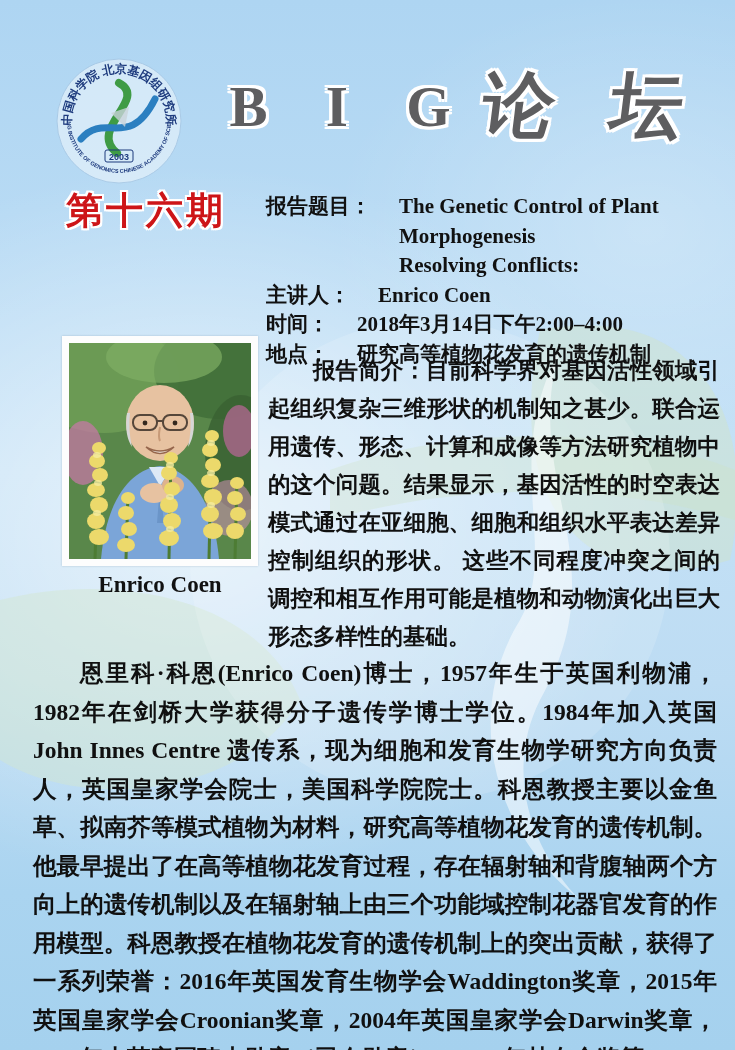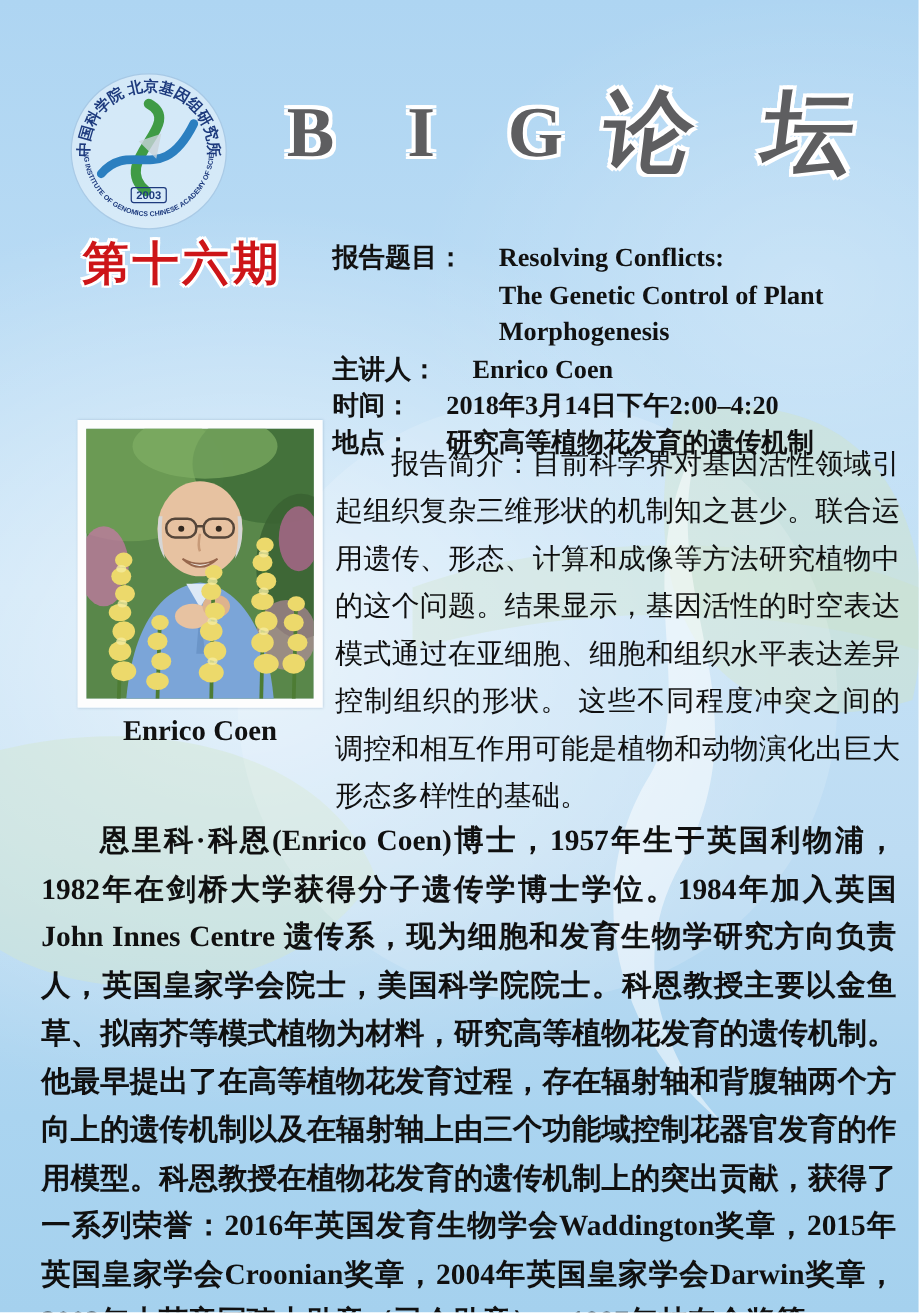"Resolving Conflicts:" div { order: before "The Genetic Control of Plant" -> after "The Genetic Control of Plant" }
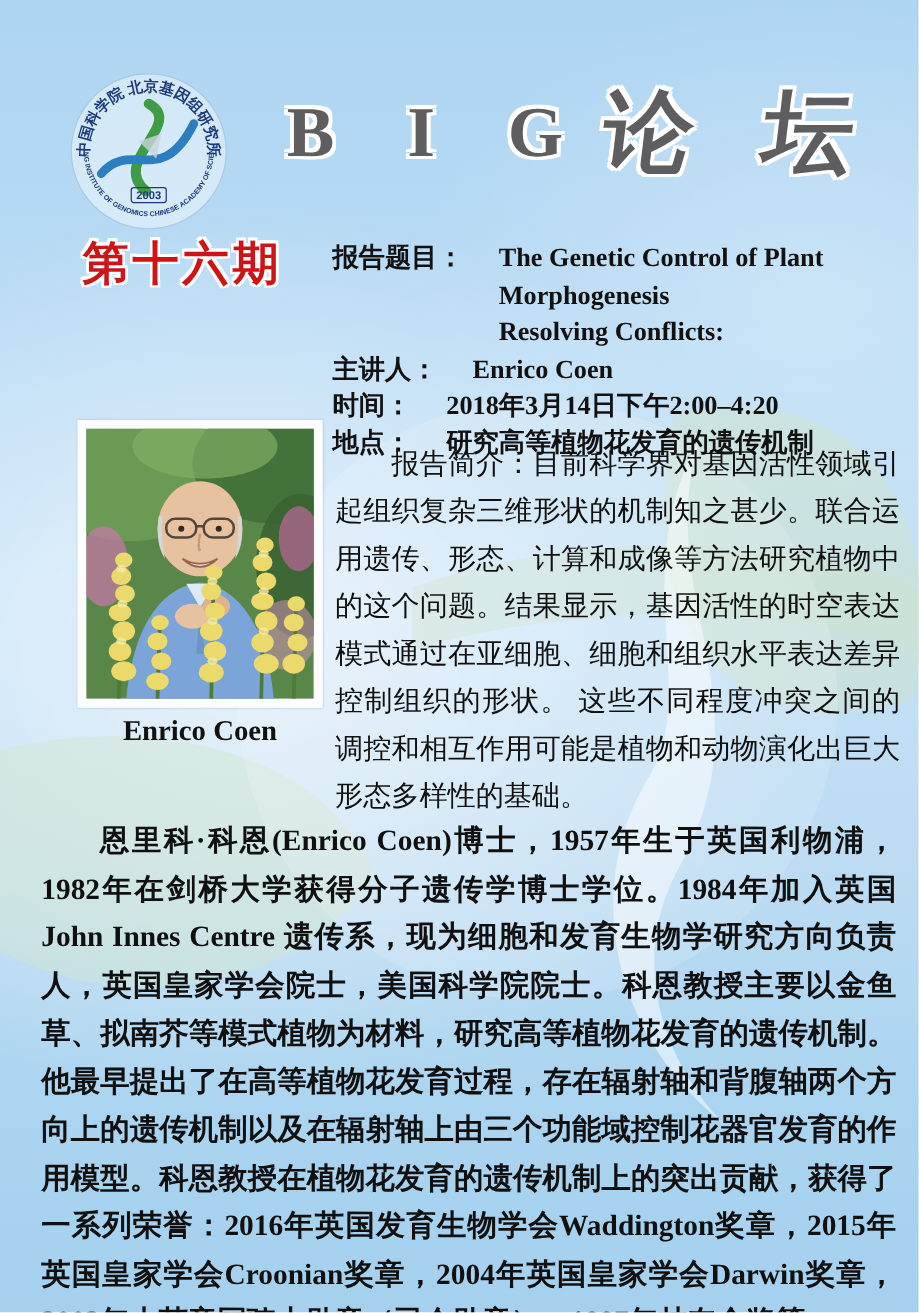"2018年3月14日下午2:00–4:20" span.info-value { text: 4:20 -> 4:00 }
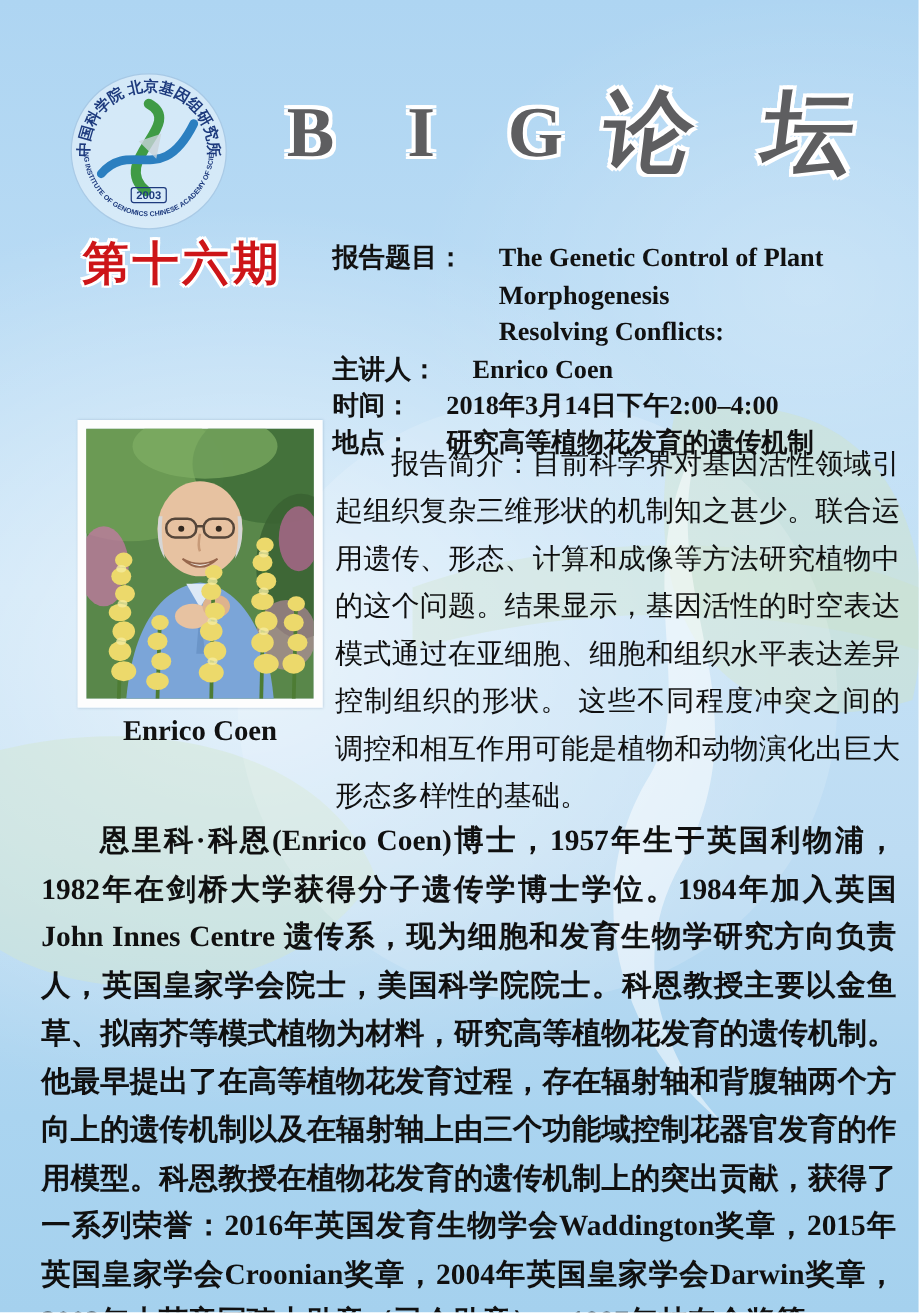"报告简介：目前科学界对基因活性领域引起组织复杂三维形状的机制知之甚少。联合运用遗" .abstract { font-weight: normal -> bold }
